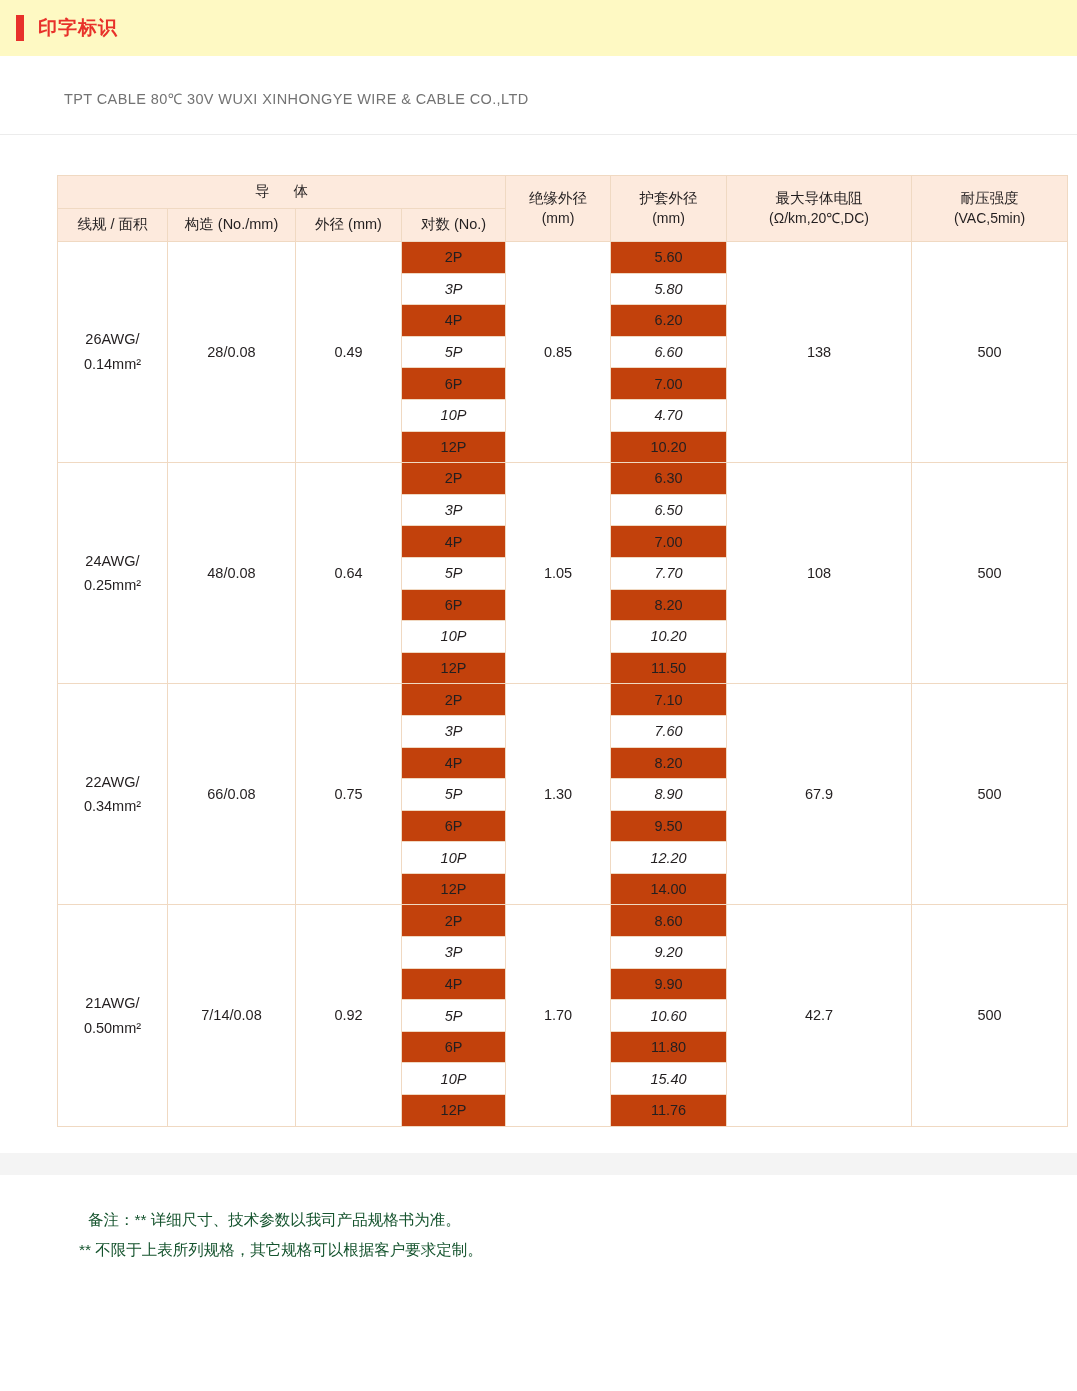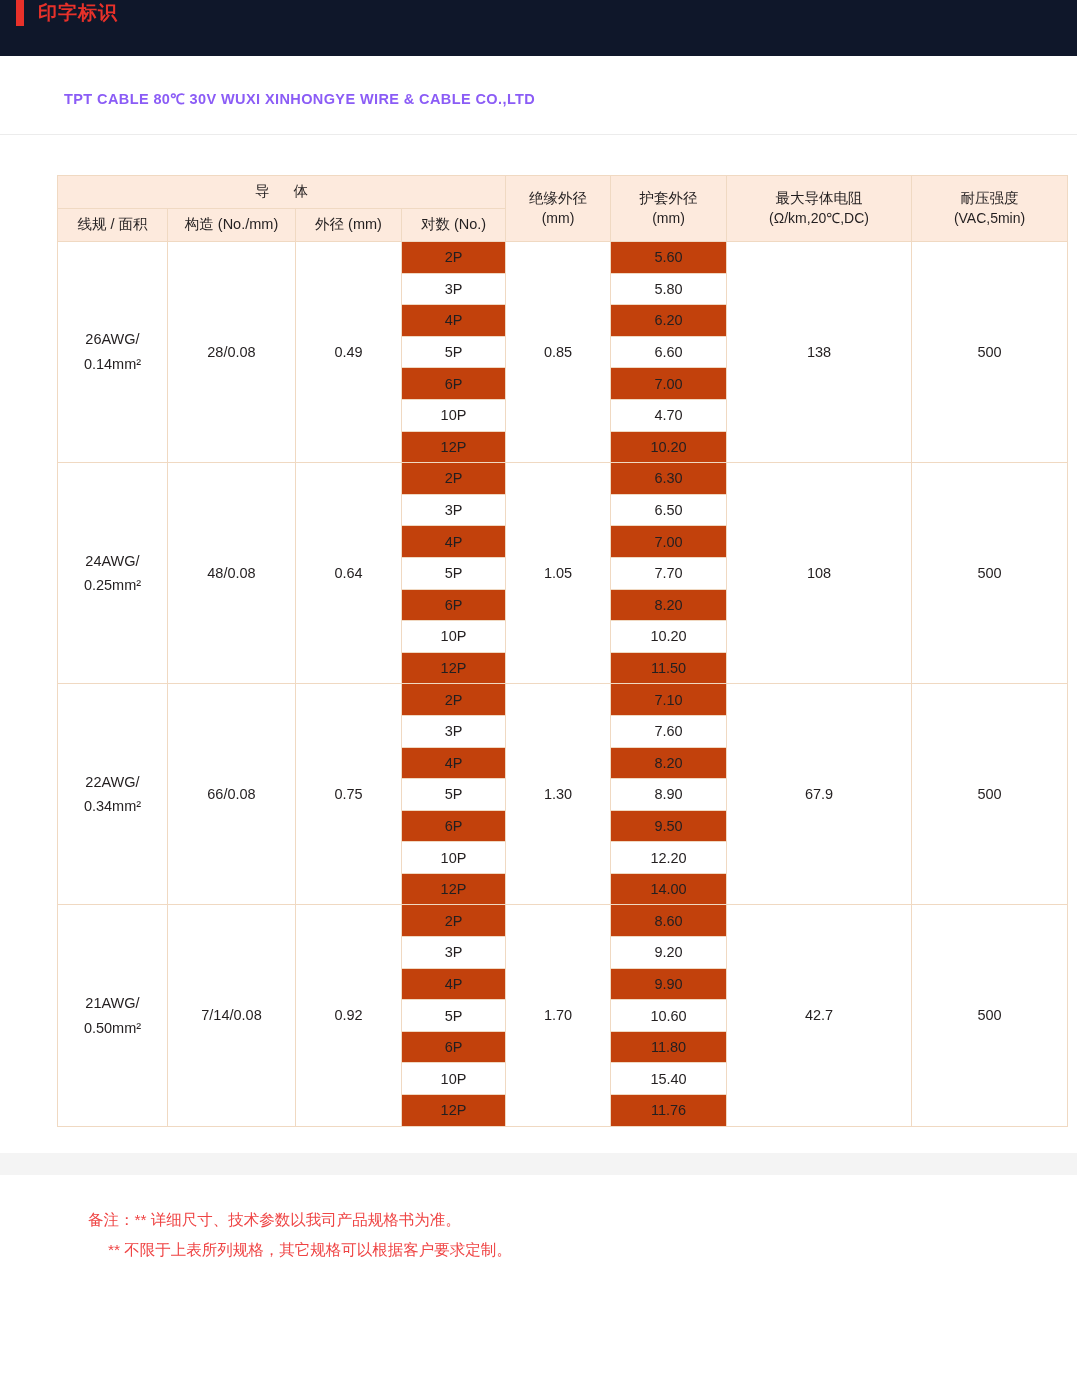"印字标识" .section-band { align-items: flex-start -> center; background: #0f172a -> #fef9c3 }
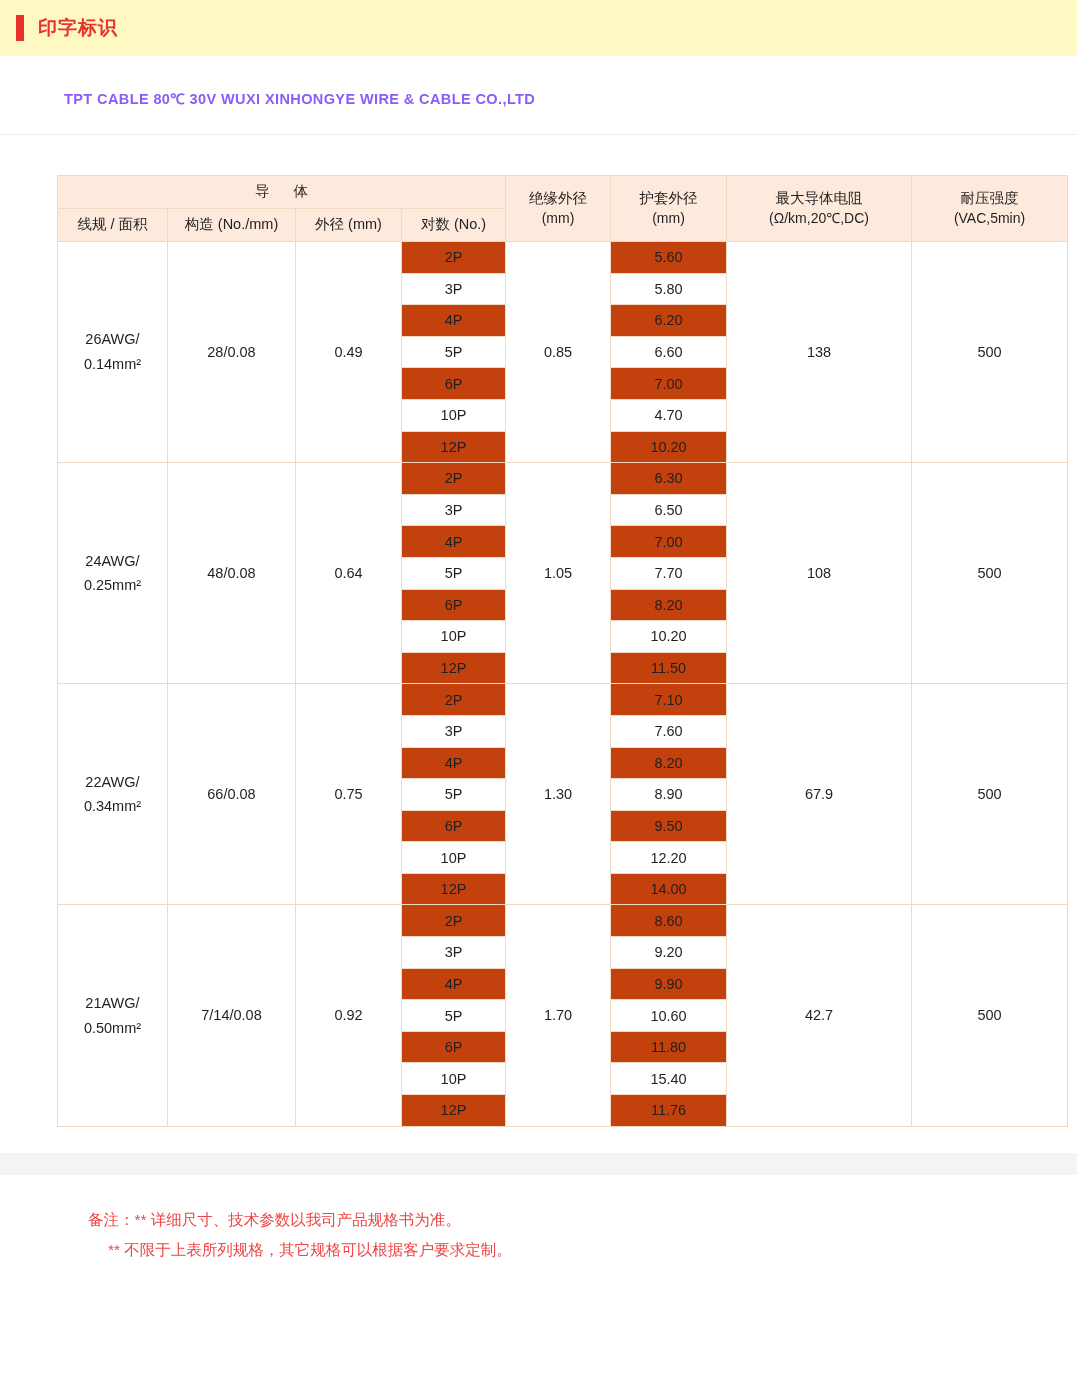"TPT CABLE 80℃ 30V WUXI" .print-row { color: #8b5cf6 -> #737373; font-weight: bold -> normal }
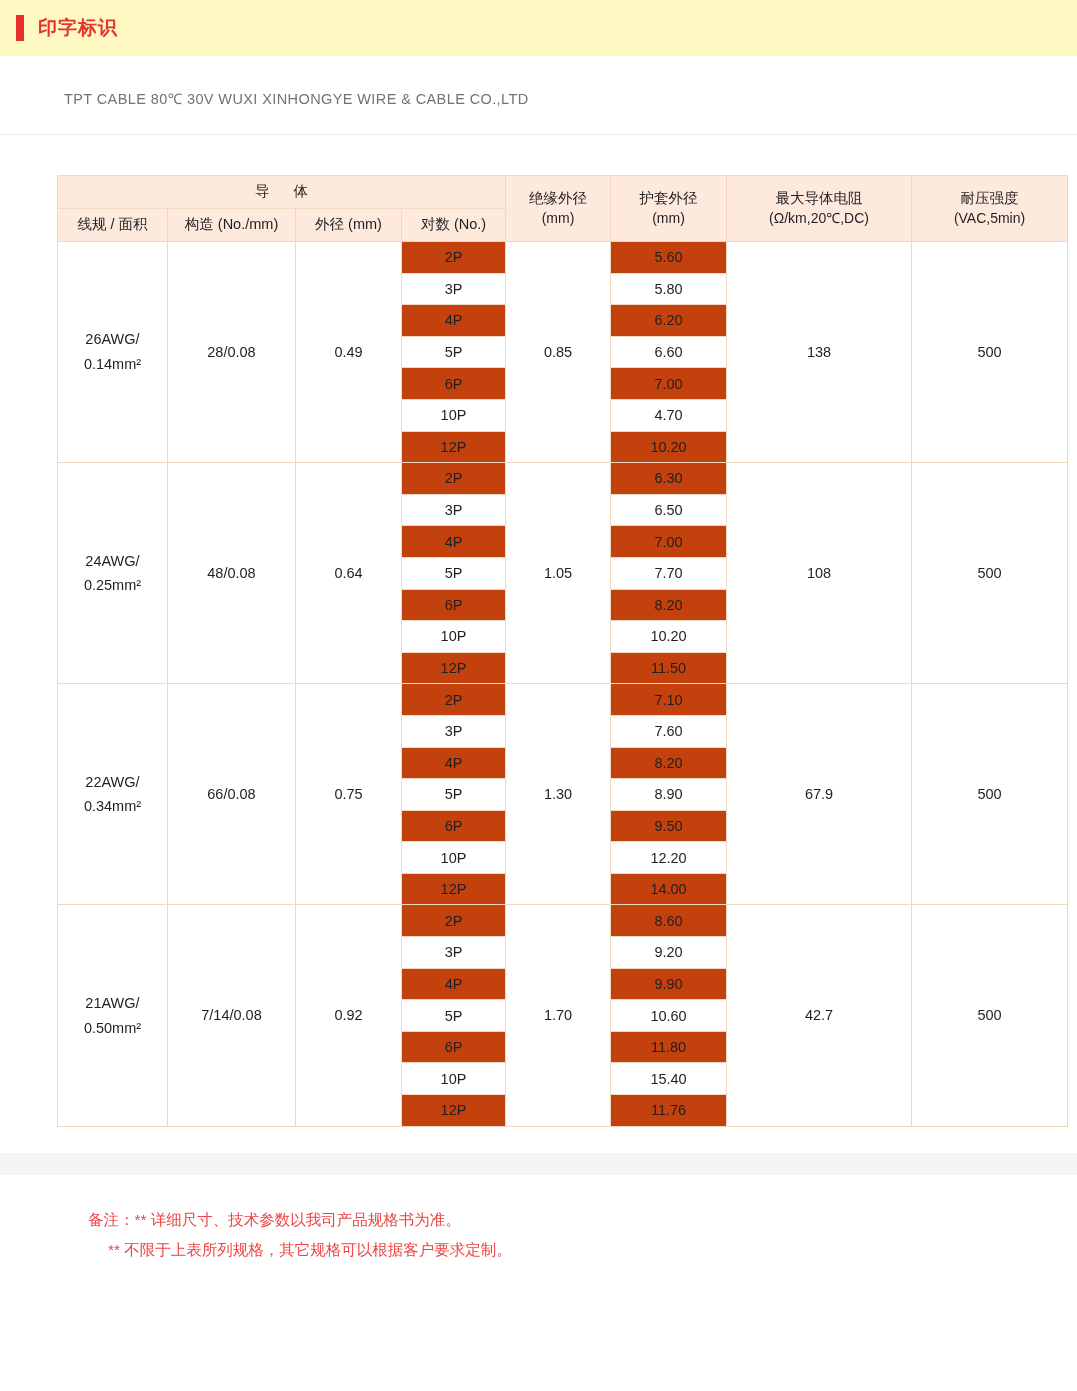"3P" td.white { font-style: none -> italic }
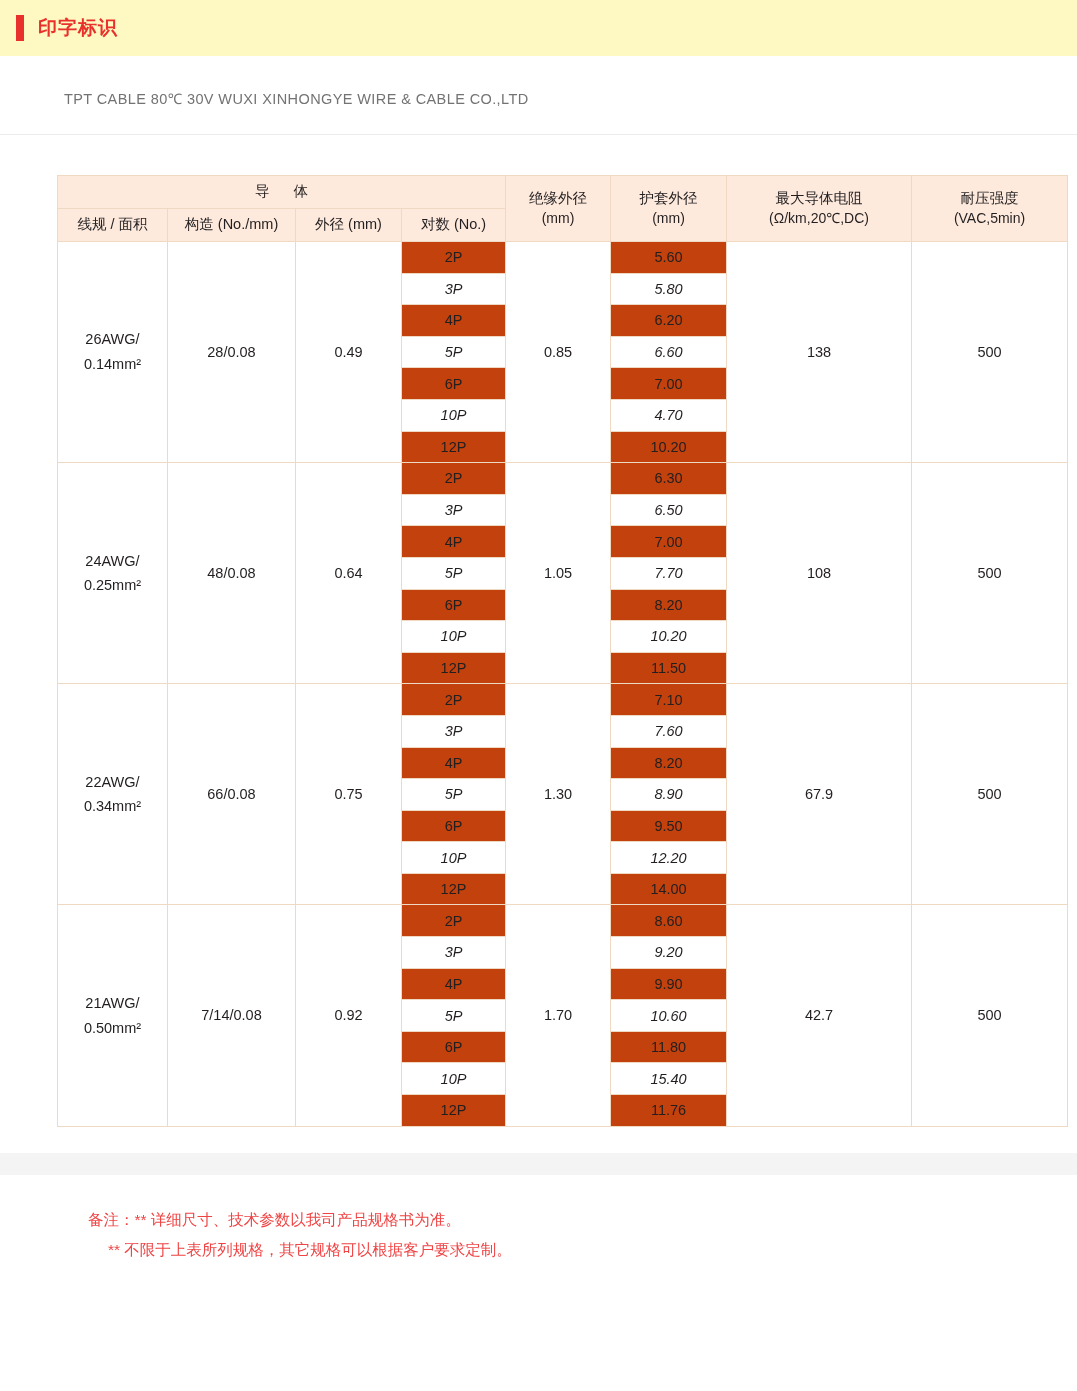"备注：** 详细尺寸、技术参数以我司产品规格书为准。" .notes { color: #ef4444 -> #14532d }
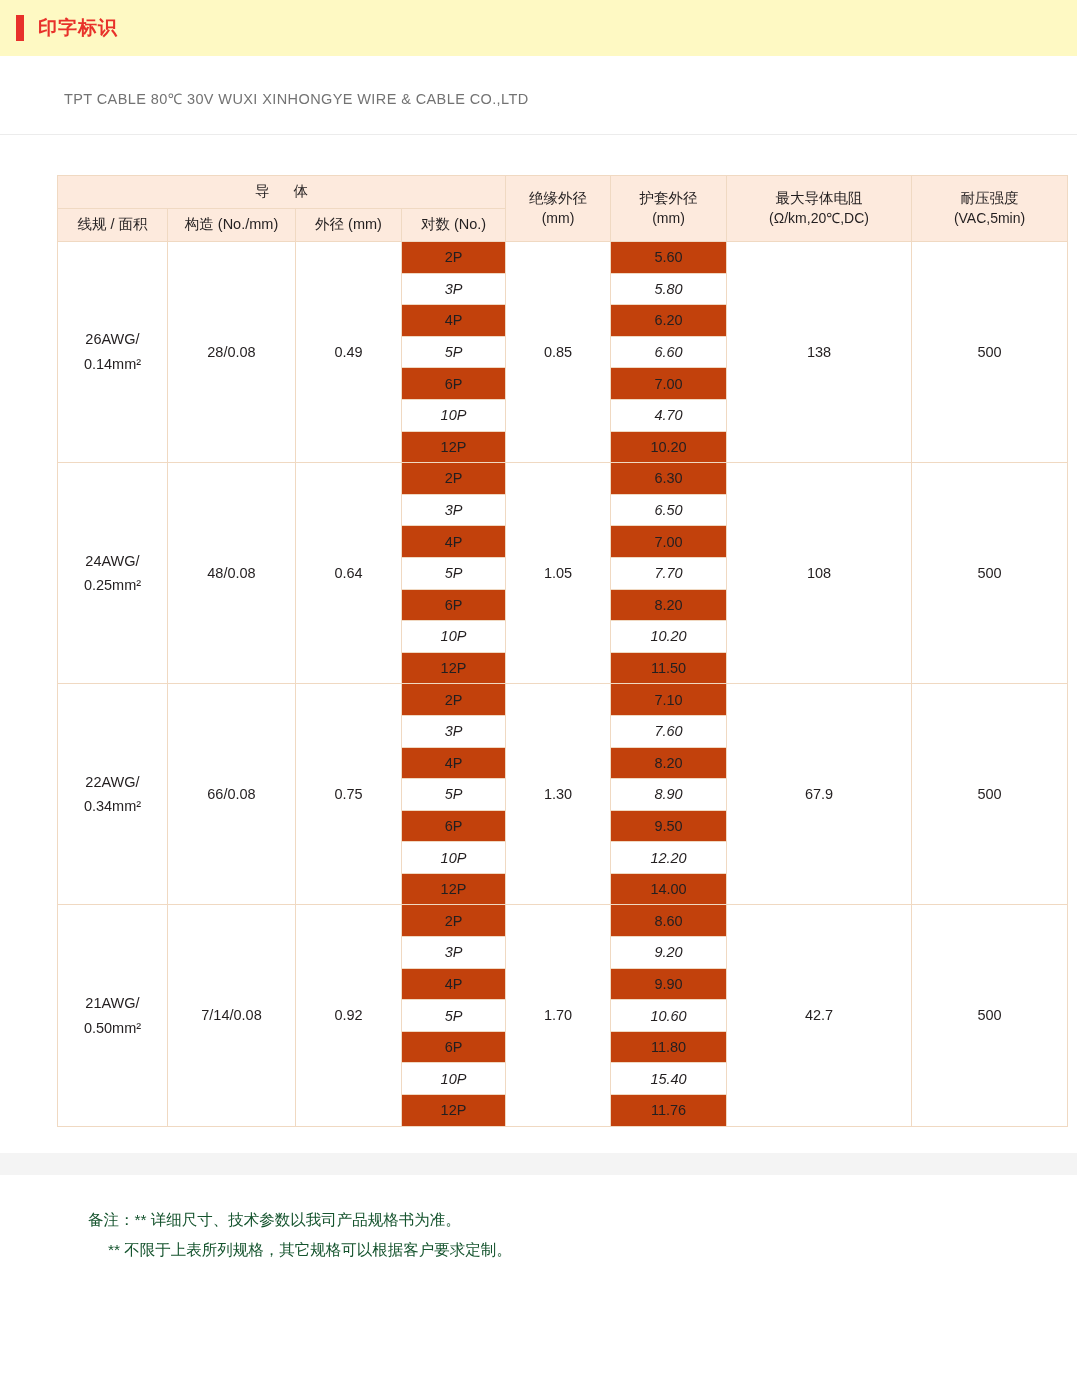"** 不限于上表所列规格，其它规格可以根据客户要求定制。" .notes .n2 { padding-left: 108px -> 79px }
